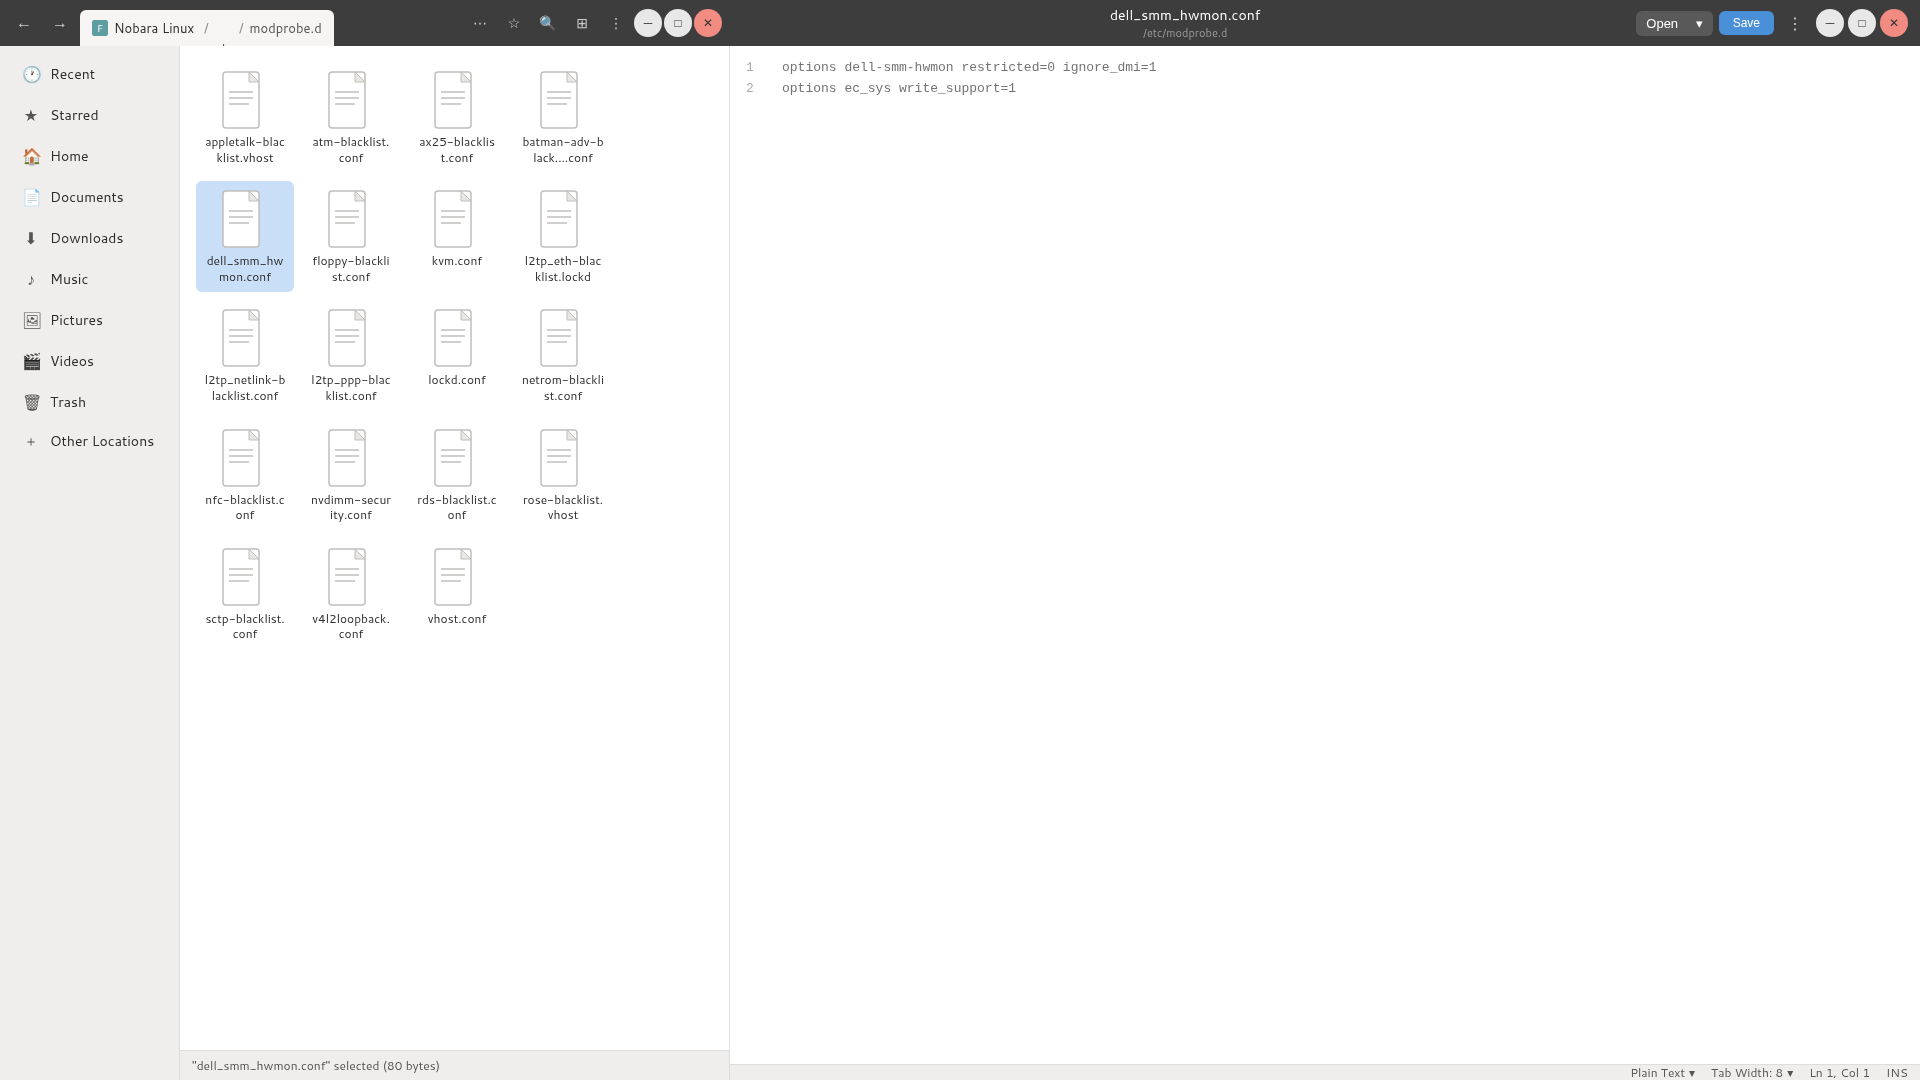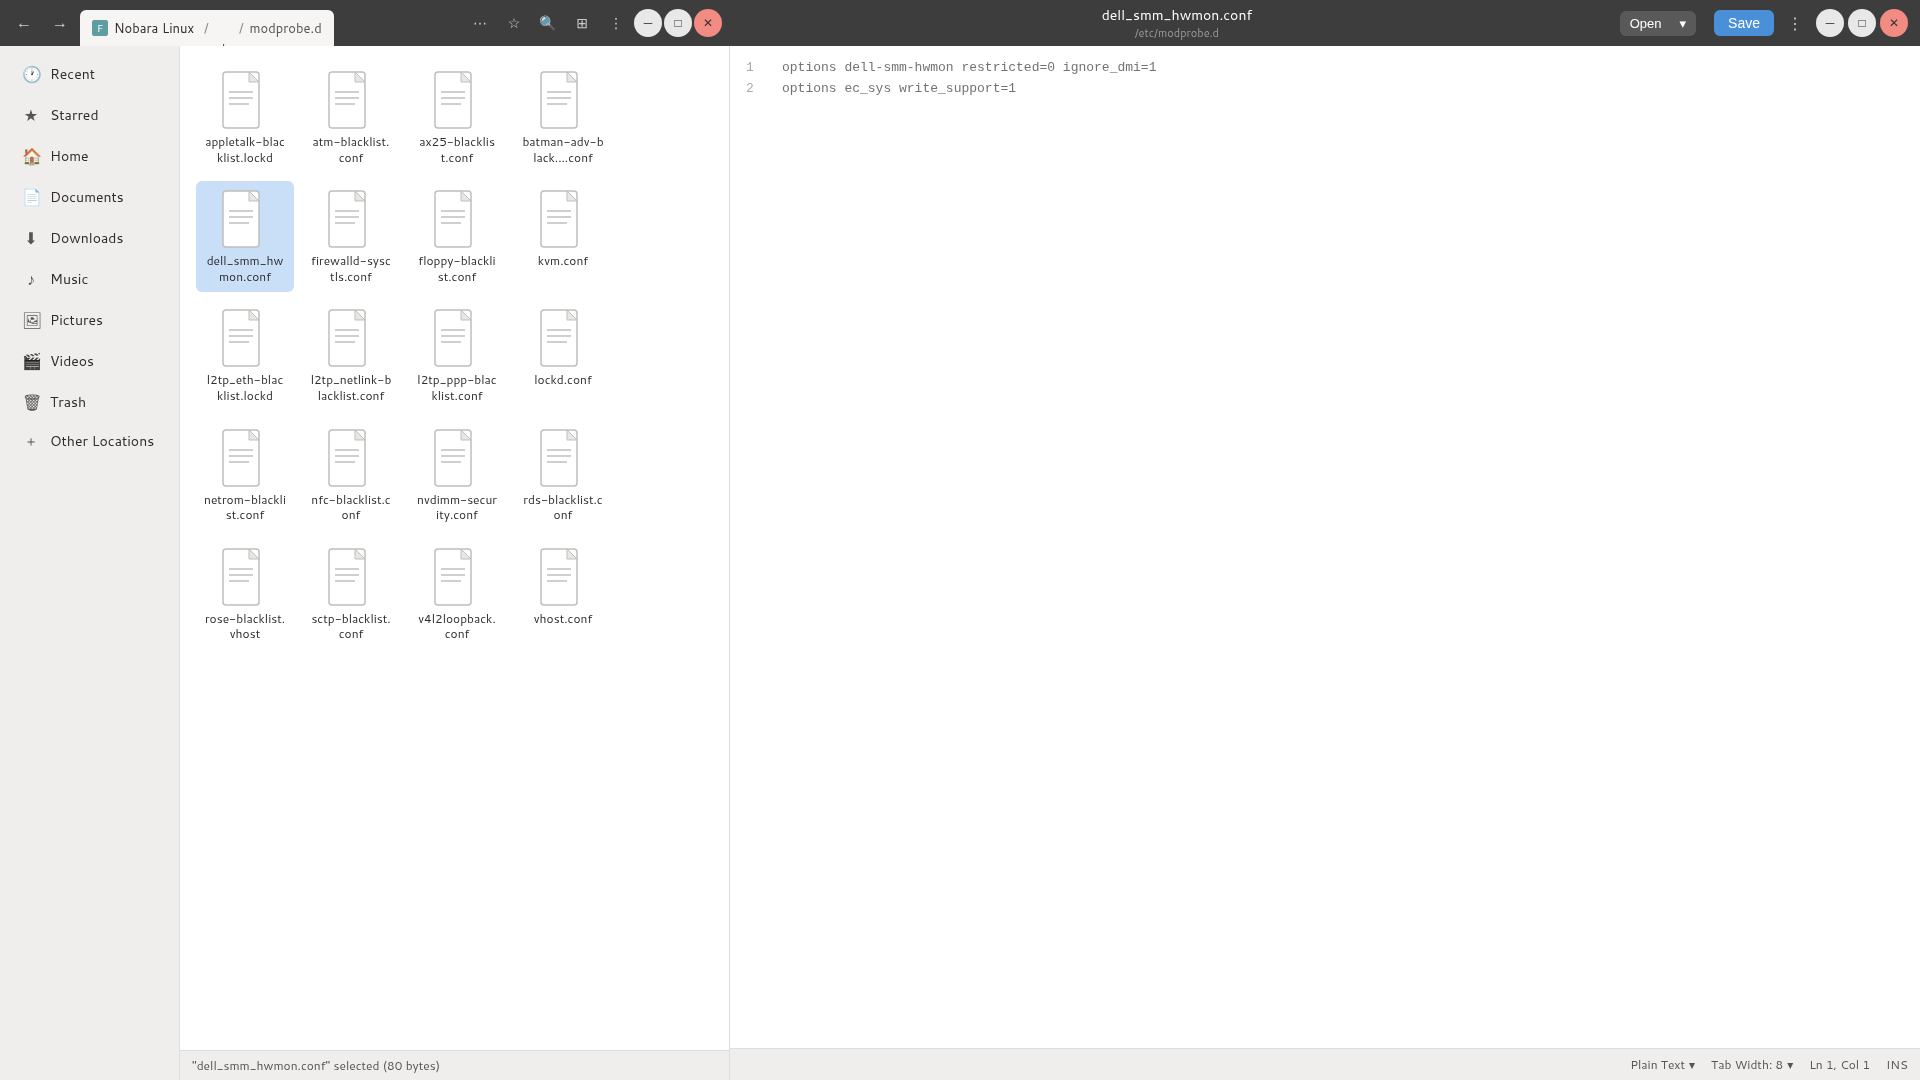"Save" .editor-save-btn { font-size: 14px -> 12px; margin-left: 12px -> none }
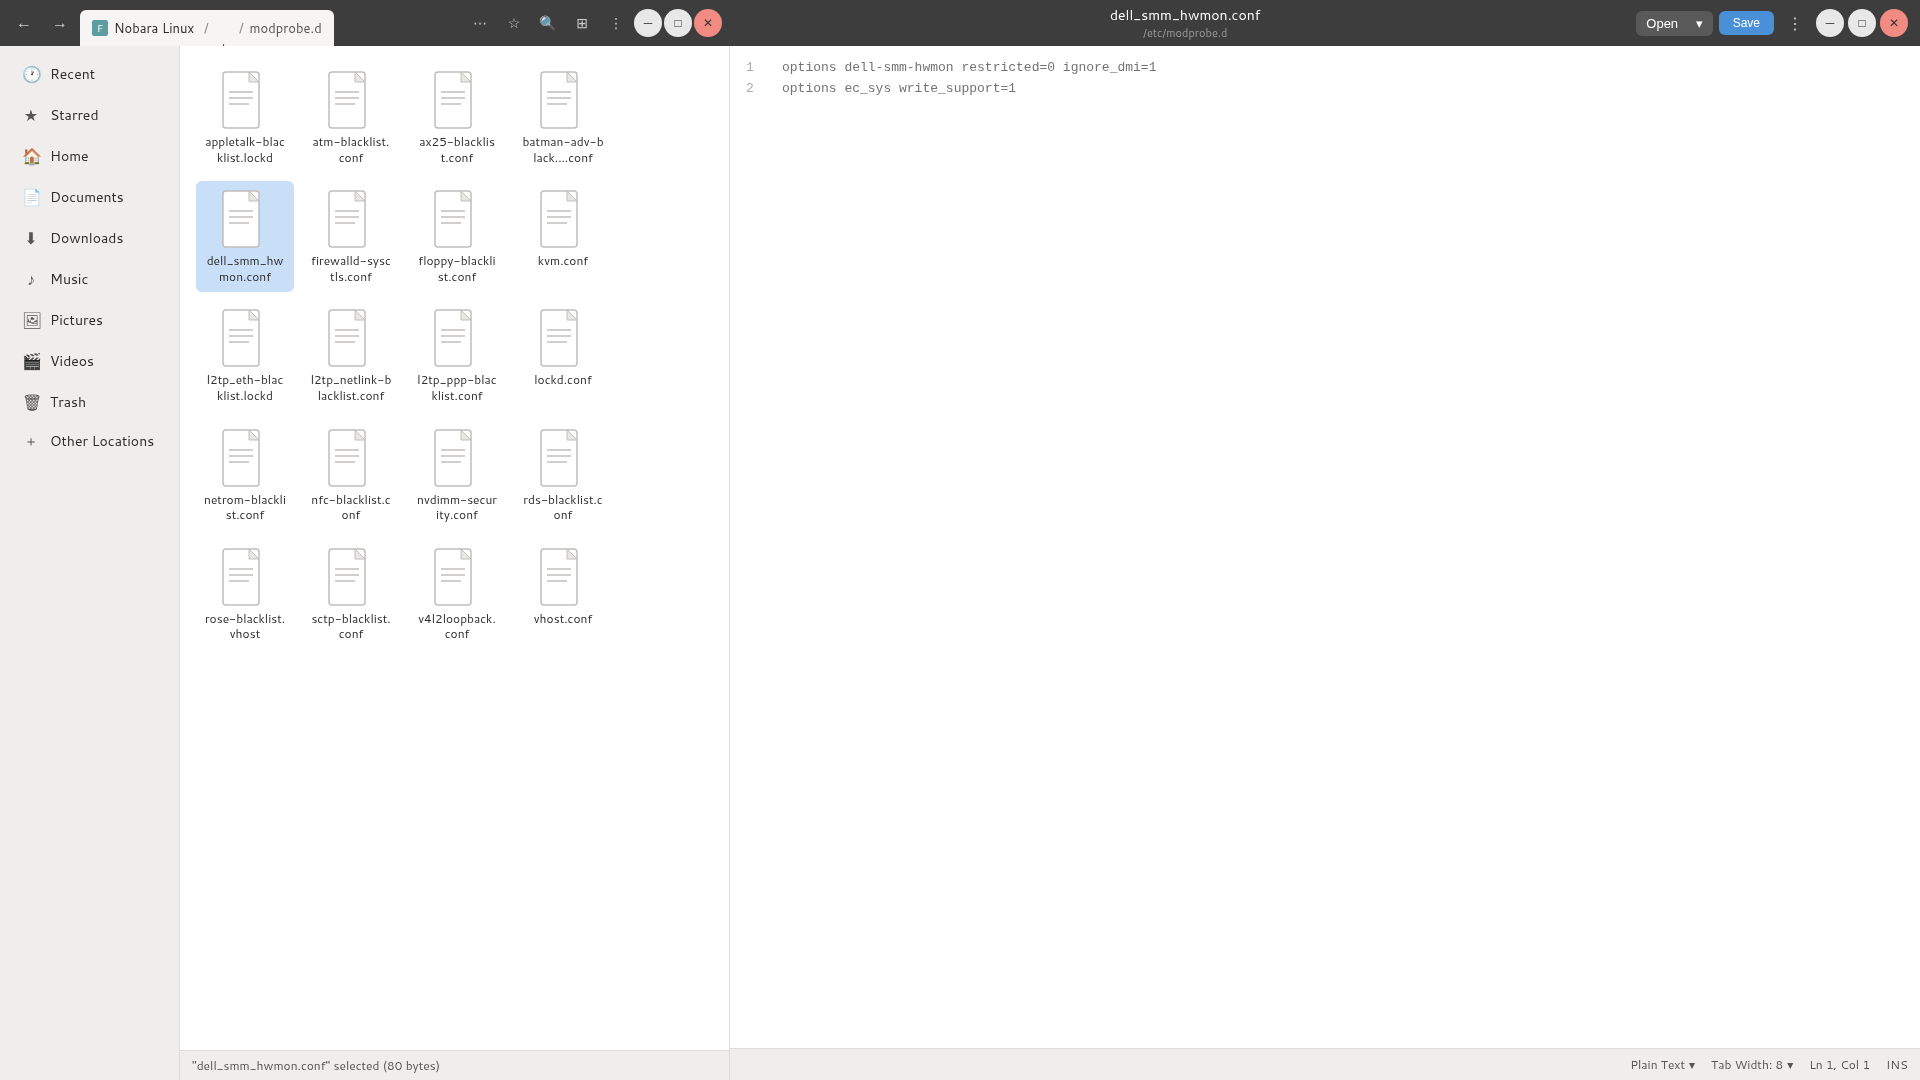"appletalk-blacklist.lockd" div.file-name { text: appletalk-blacklist.lockd -> appletalk-blacklist.vhost }
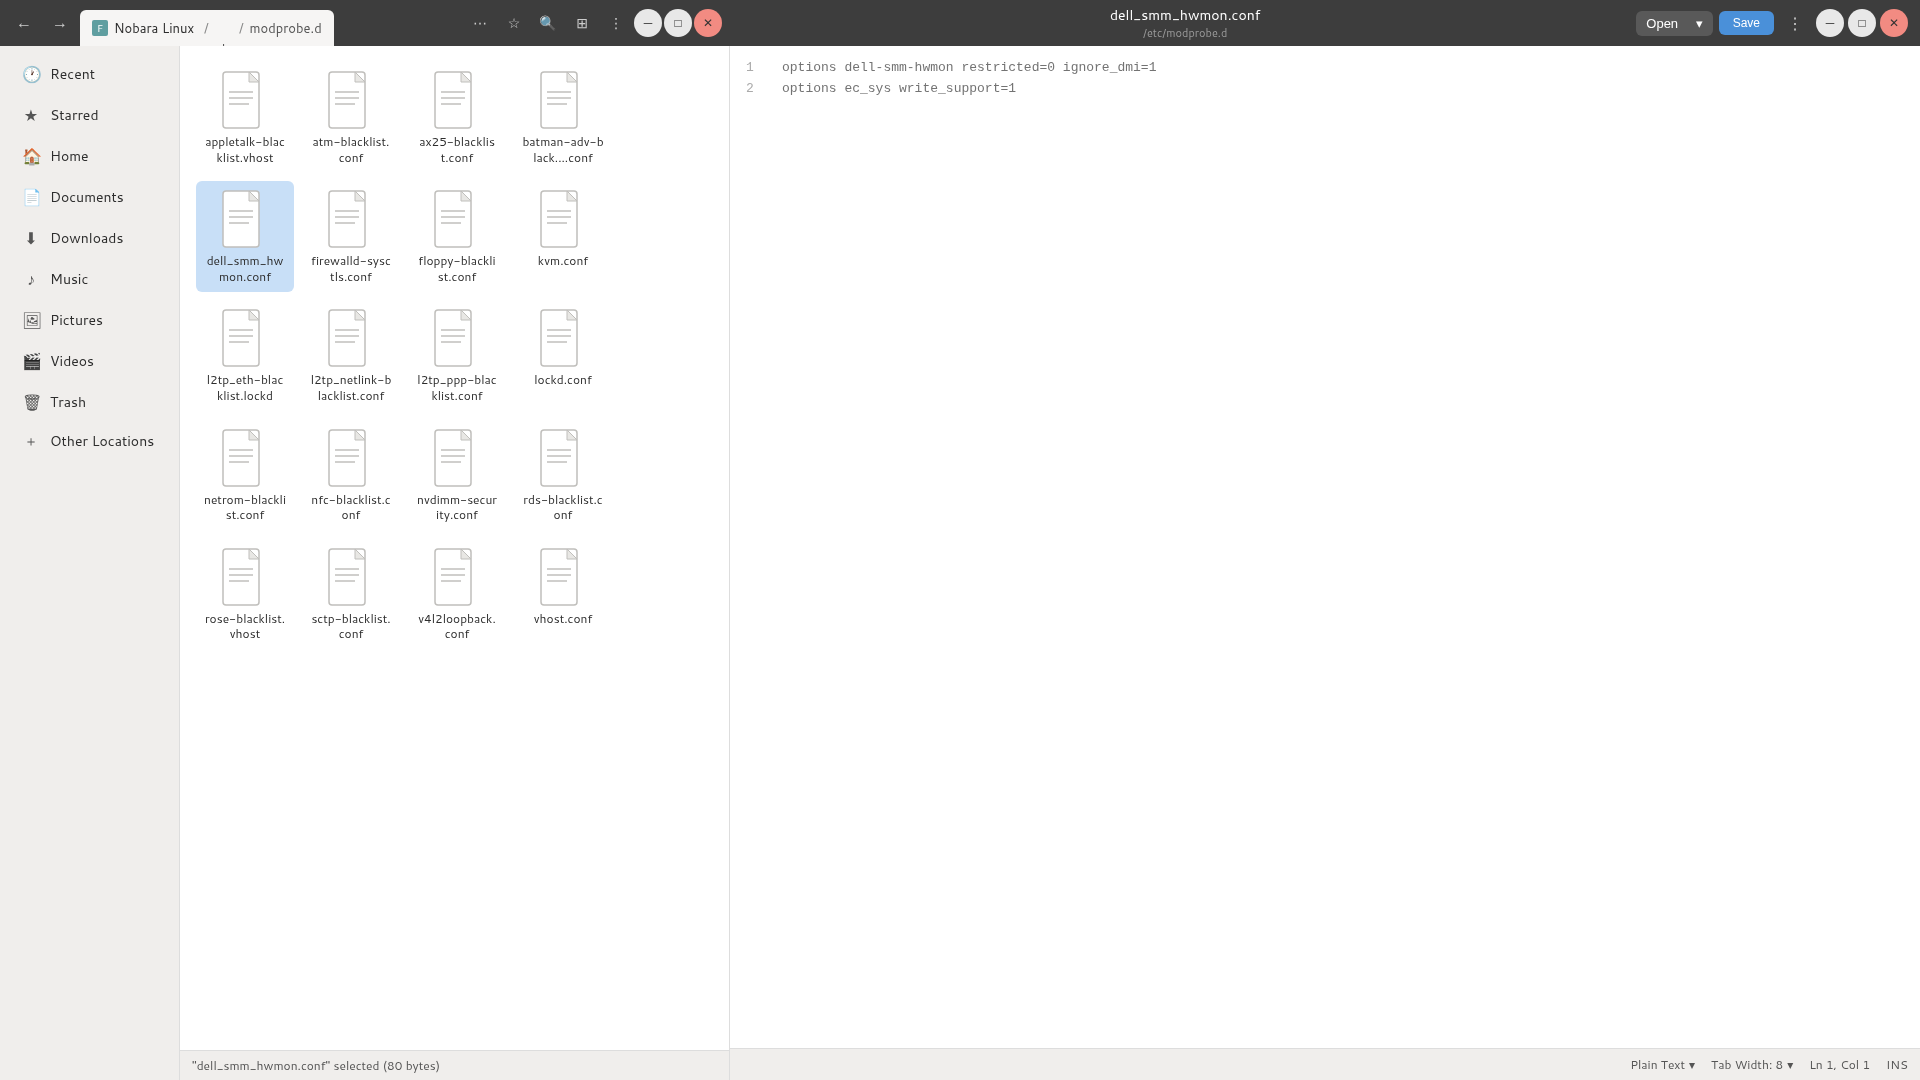"firewalld-sysctls.conf" div.file-item { html: <div> <div> <svg> <rect></rect> <polygon></polygon> <line></line> <line></line> <line></line> </svg> </div> <div>firewalld-sysctls.conf</div> </div> -> none }
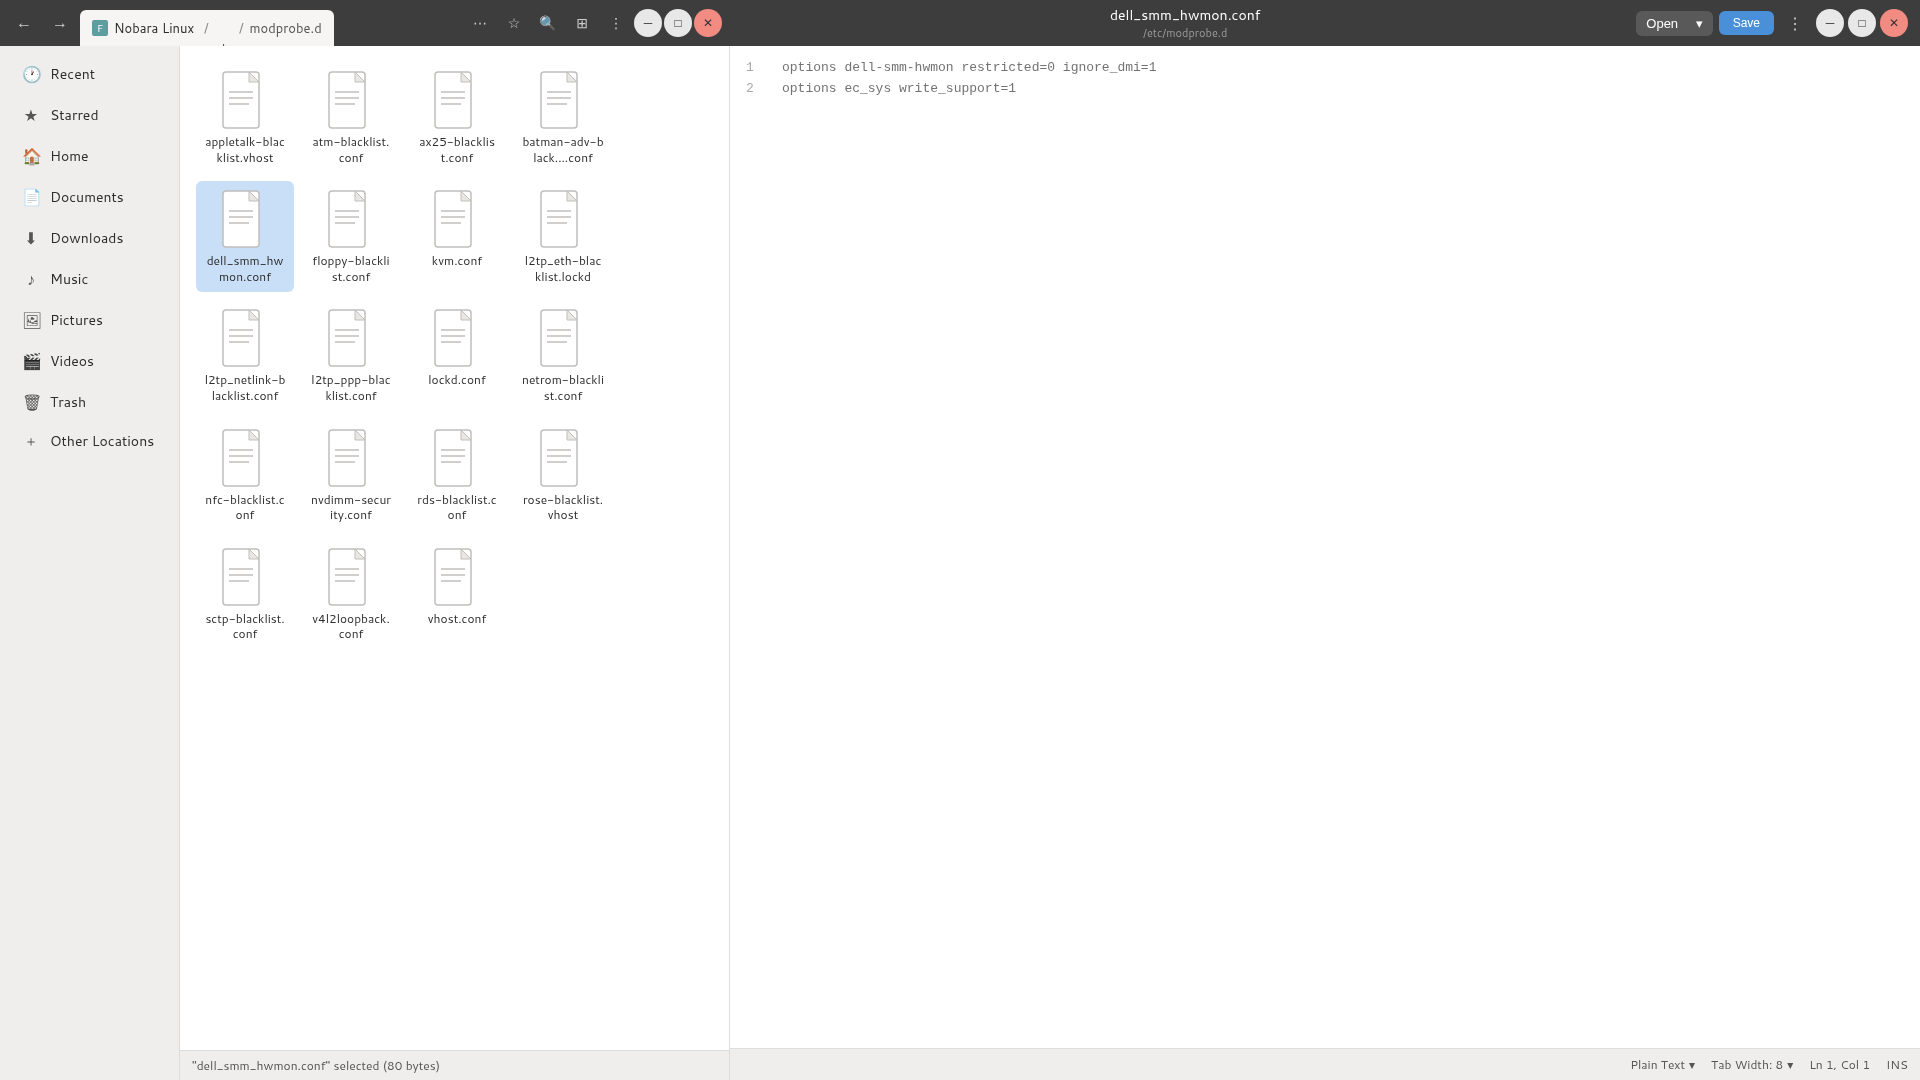"Plain Text" .editor-status-bar { height: 32px -> 16px }
